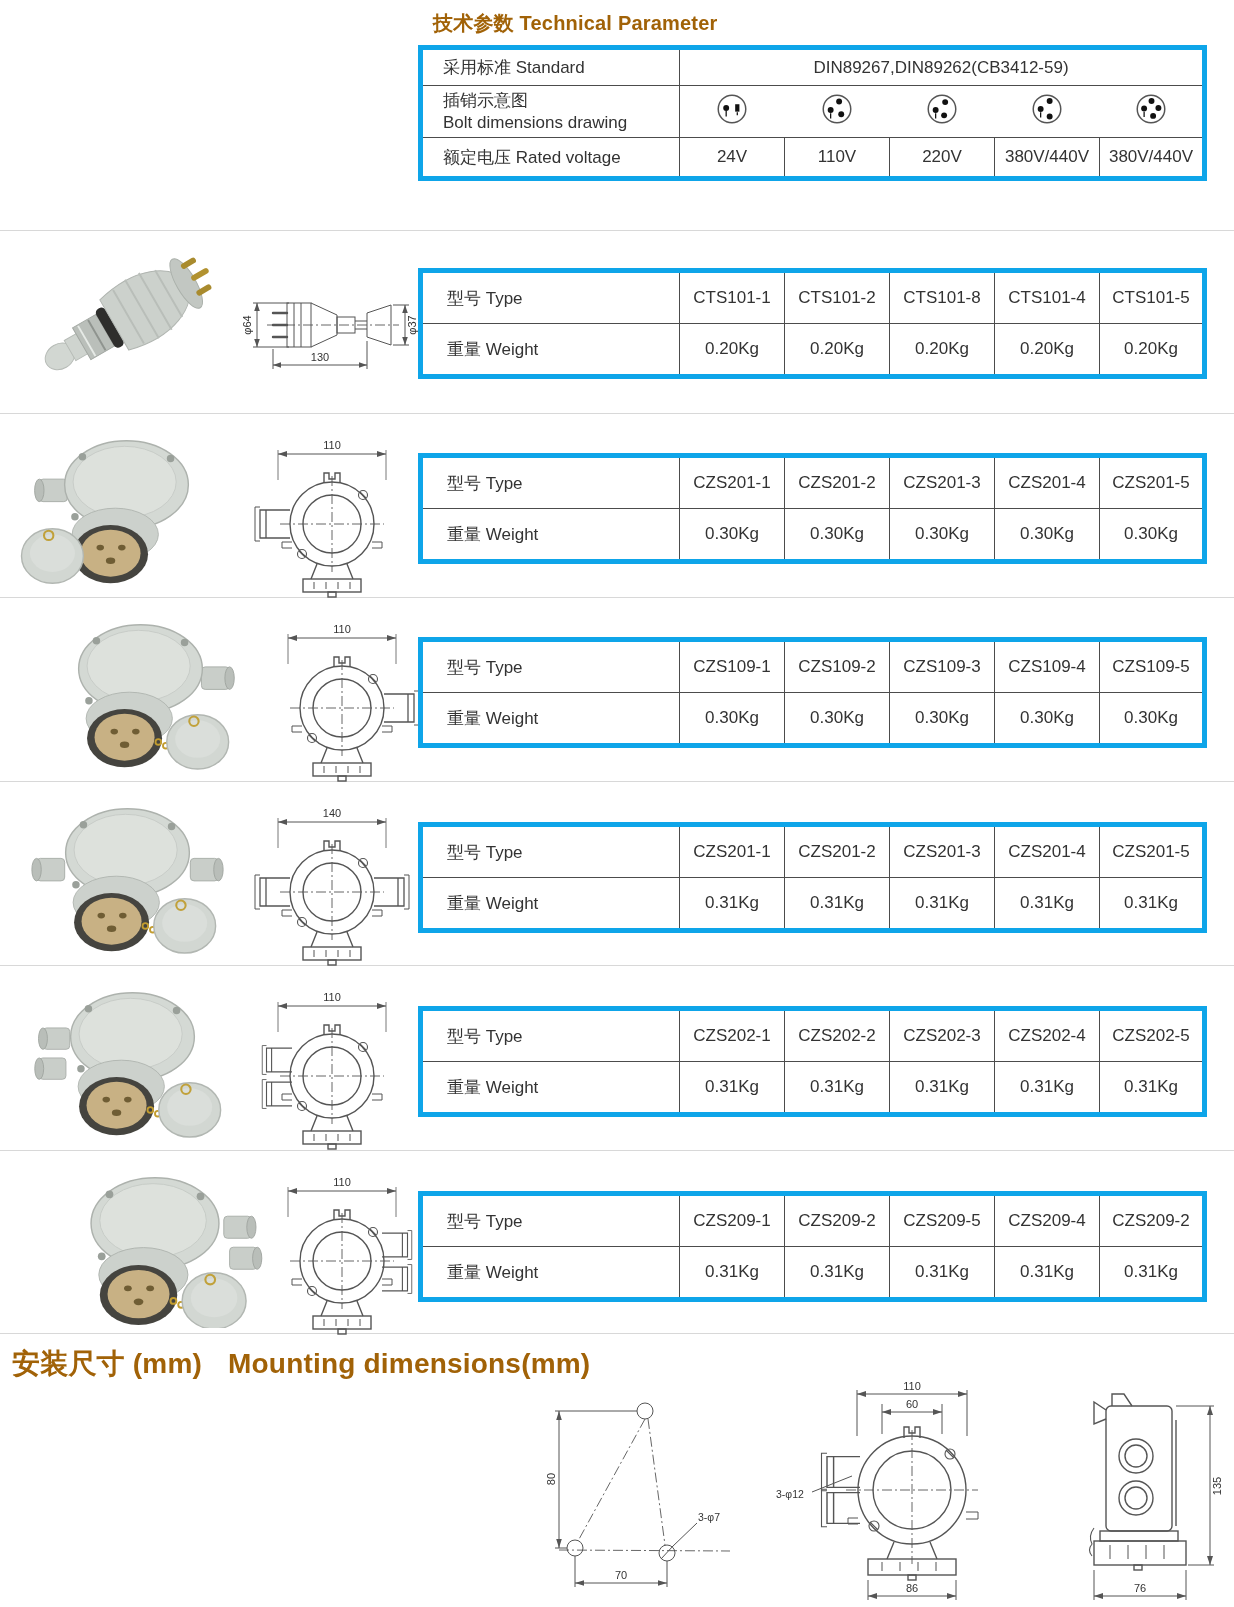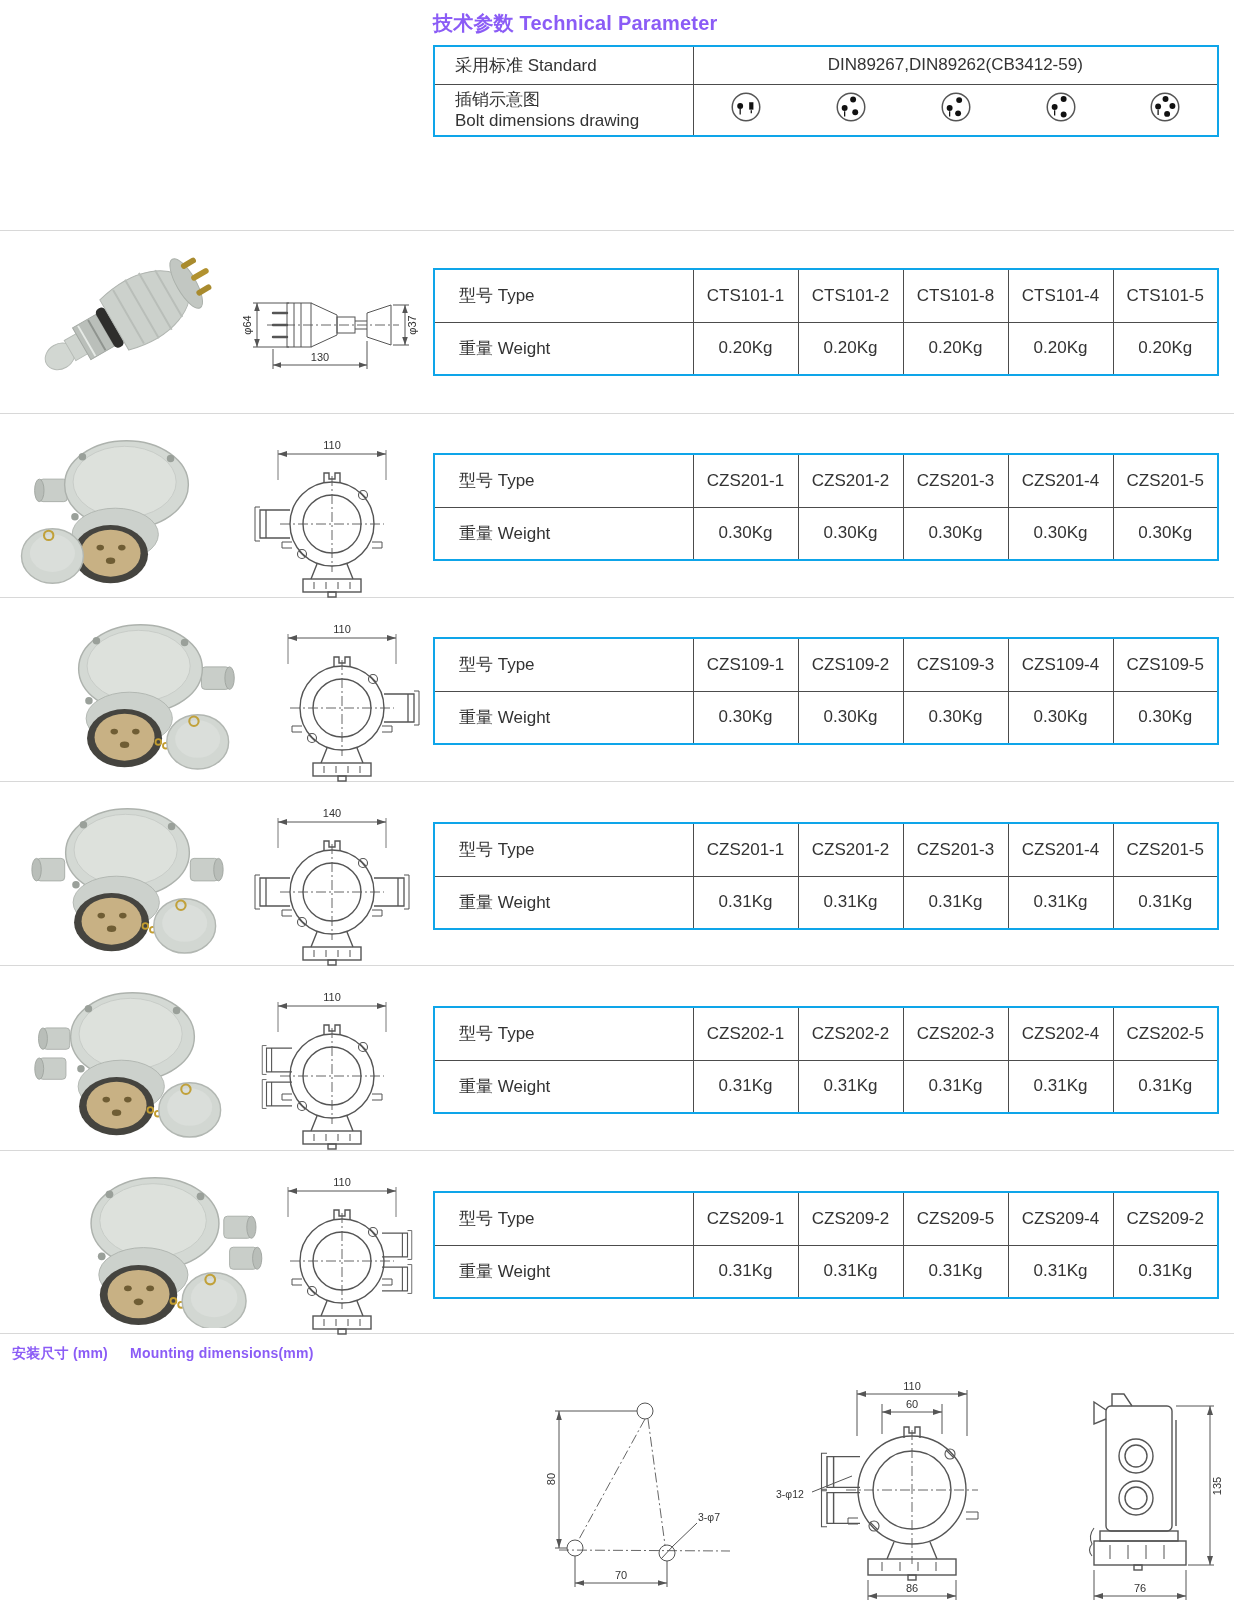"技术参数 Technical Parameter" .orange { color: #8b5cf6 -> #a16207 }
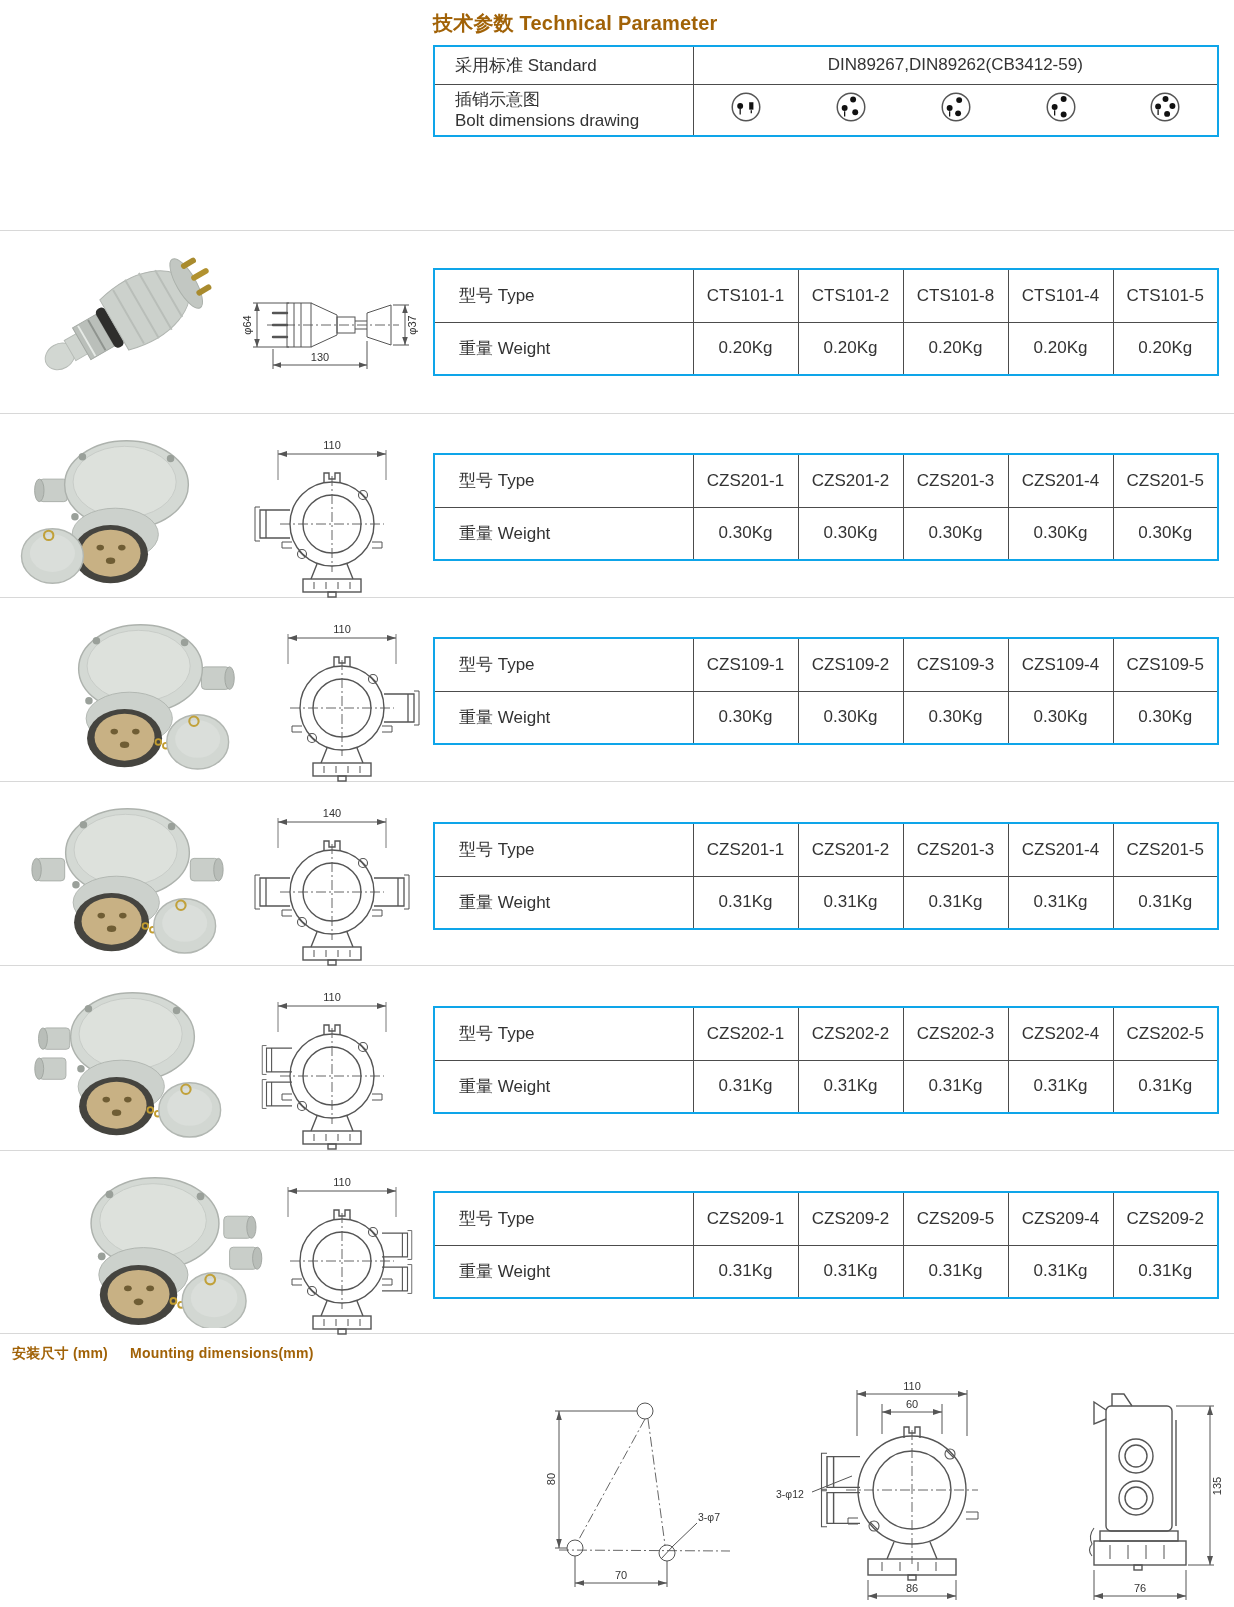"采用标准 Standard" .tbl { border: 2px solid #0ea5e9 -> 5px solid #0ea5e9; left: 433px -> 418px }
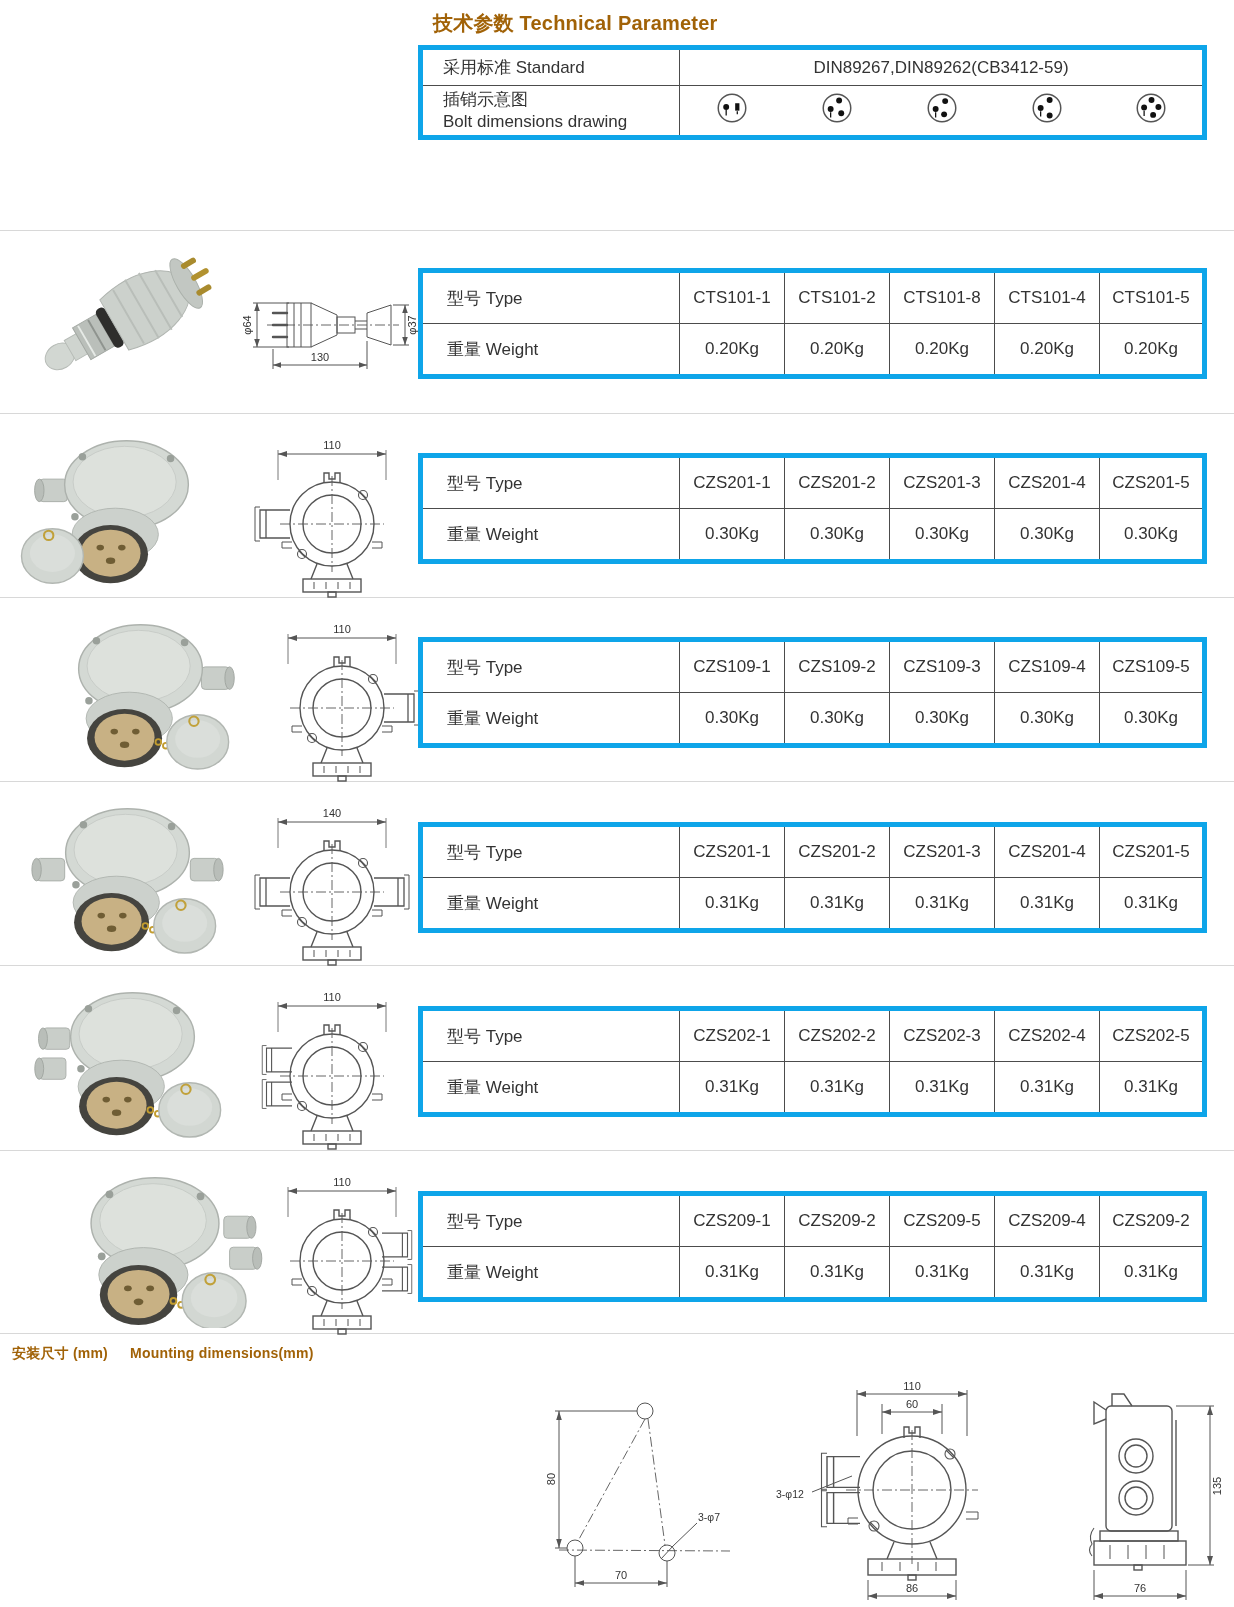"额定电压 Rated voltage" tr { html: none -> <tr> <td>额定电压 Rated voltage</td> <td>24V</td> <td>110V</td> <td>220V</td> <td>380V/440V</td> <td>380V/440V</td> </tr> }
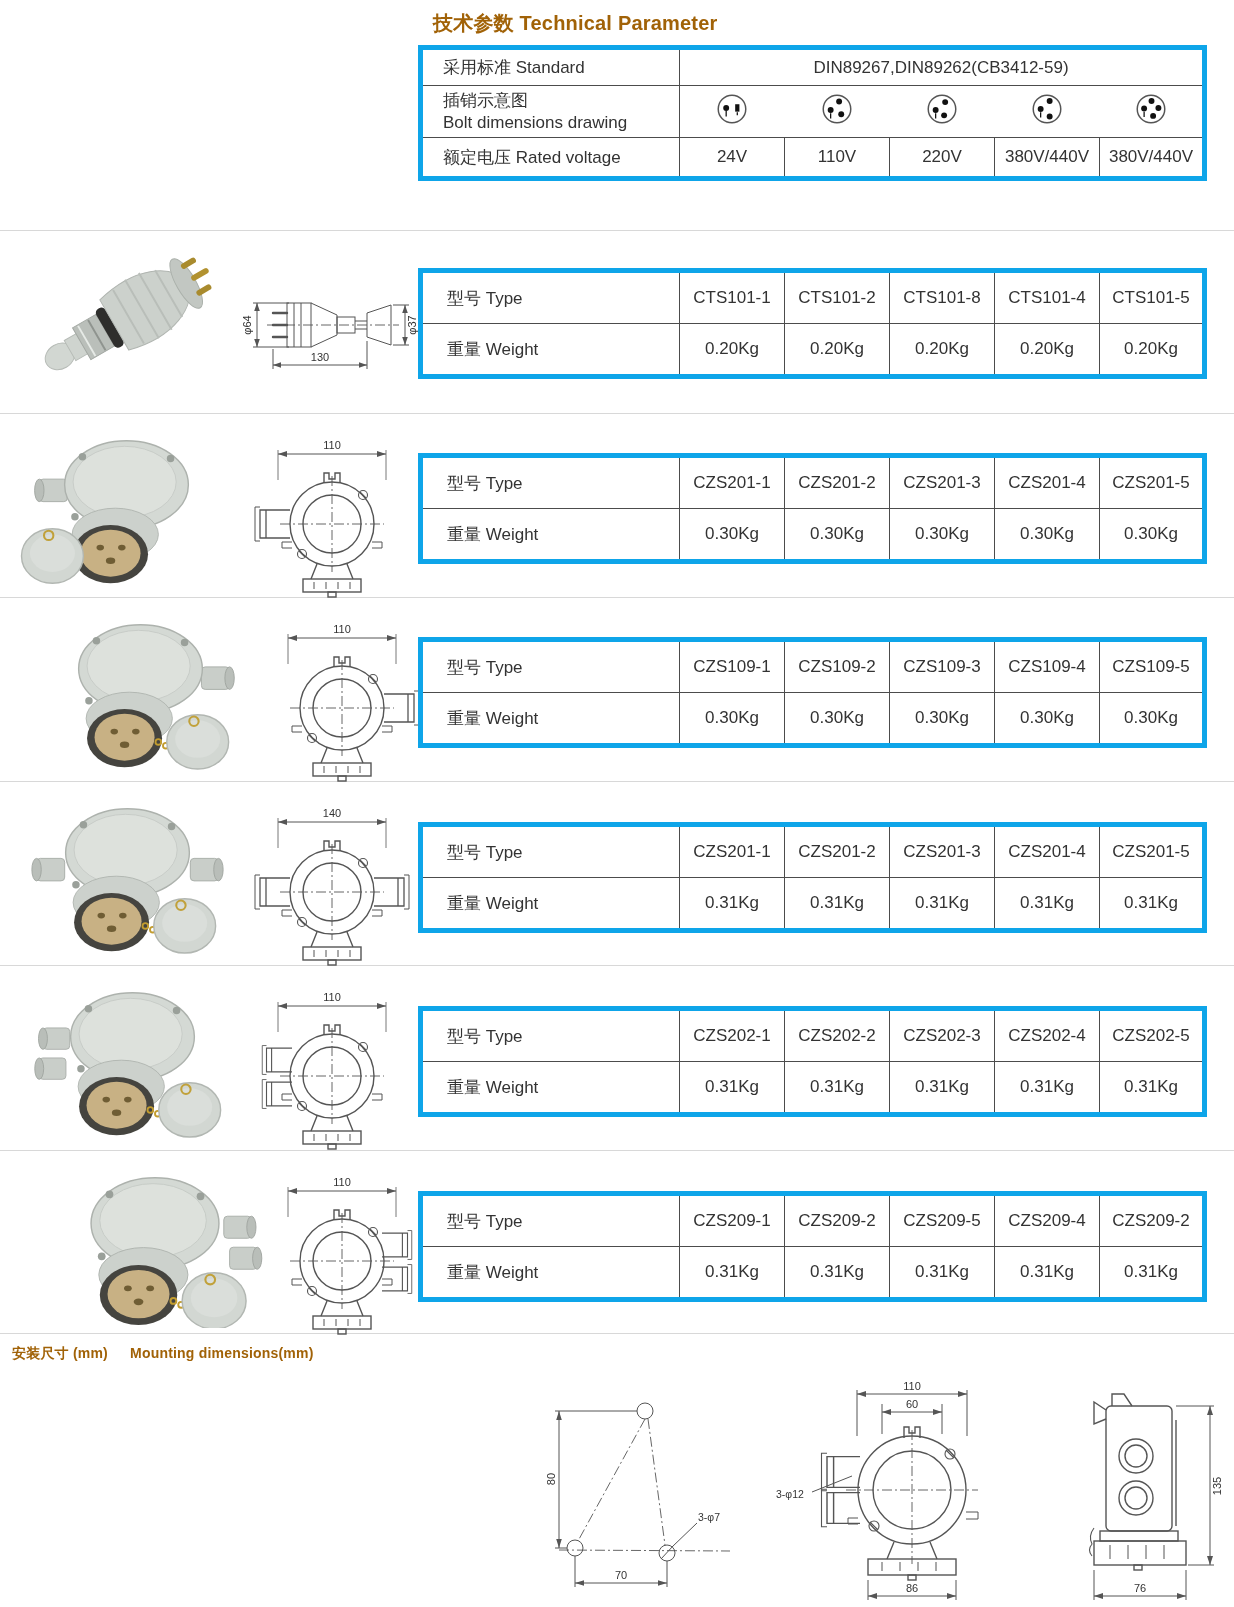"安装尺寸 (mm) Mounting dimensions(mm)" div.sec-title { font-size: 14px -> 28px }
